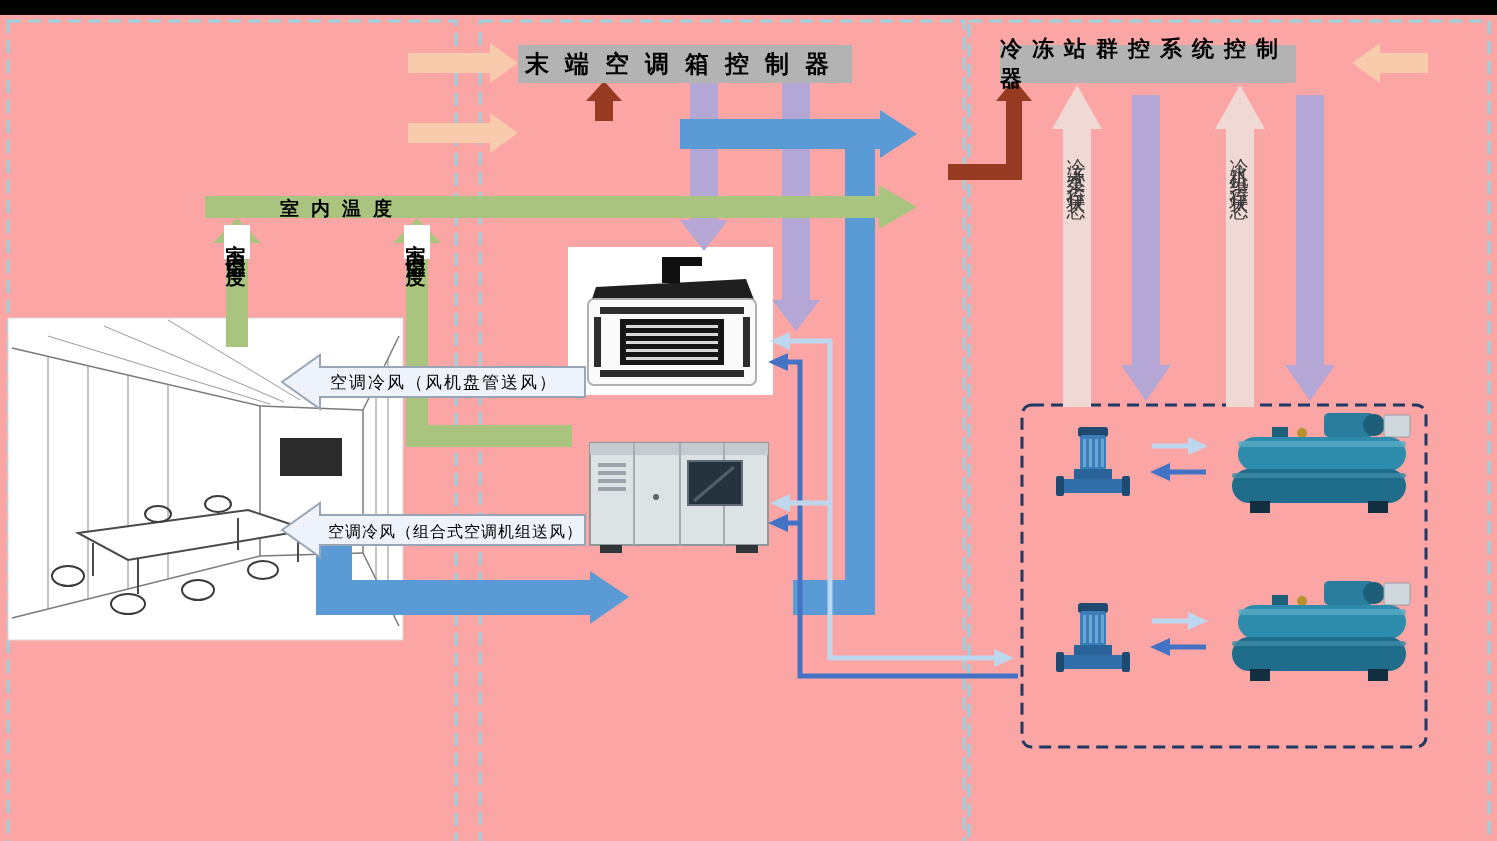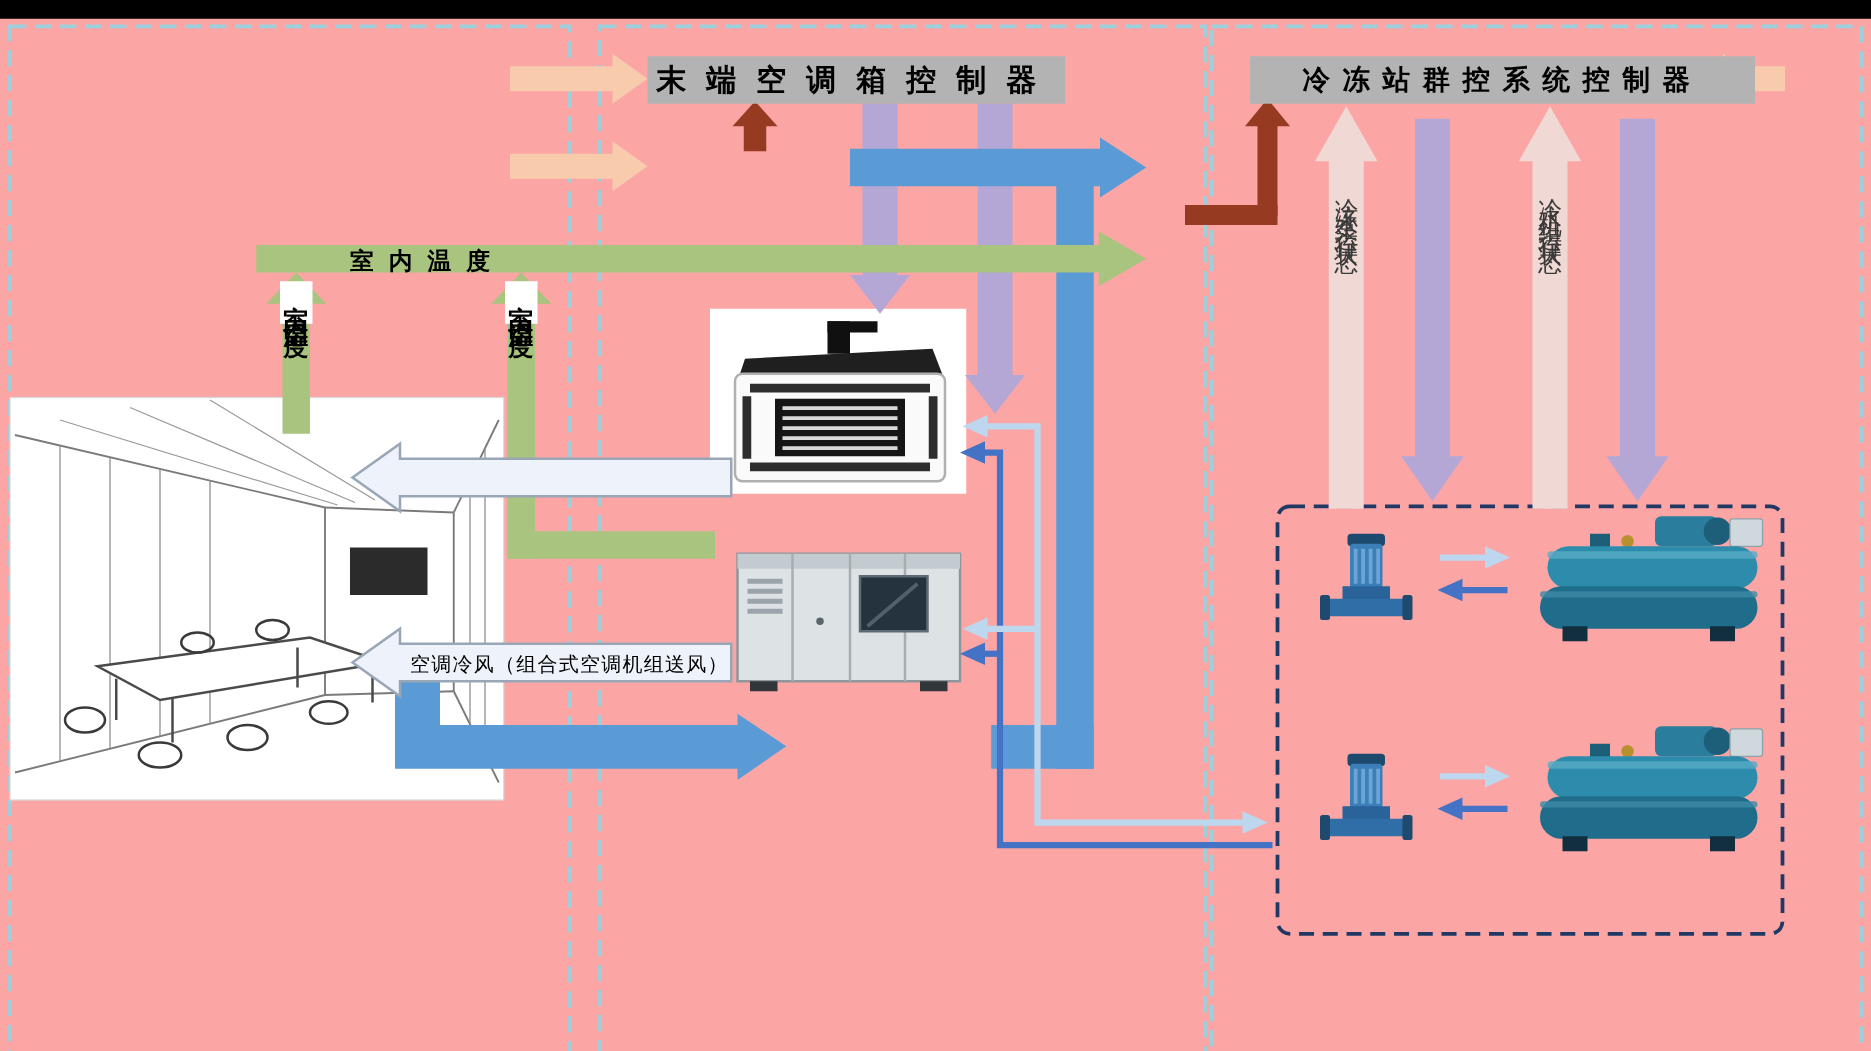"冷冻站群控系统控制器" #bar-plant { width: 404px -> 296px }
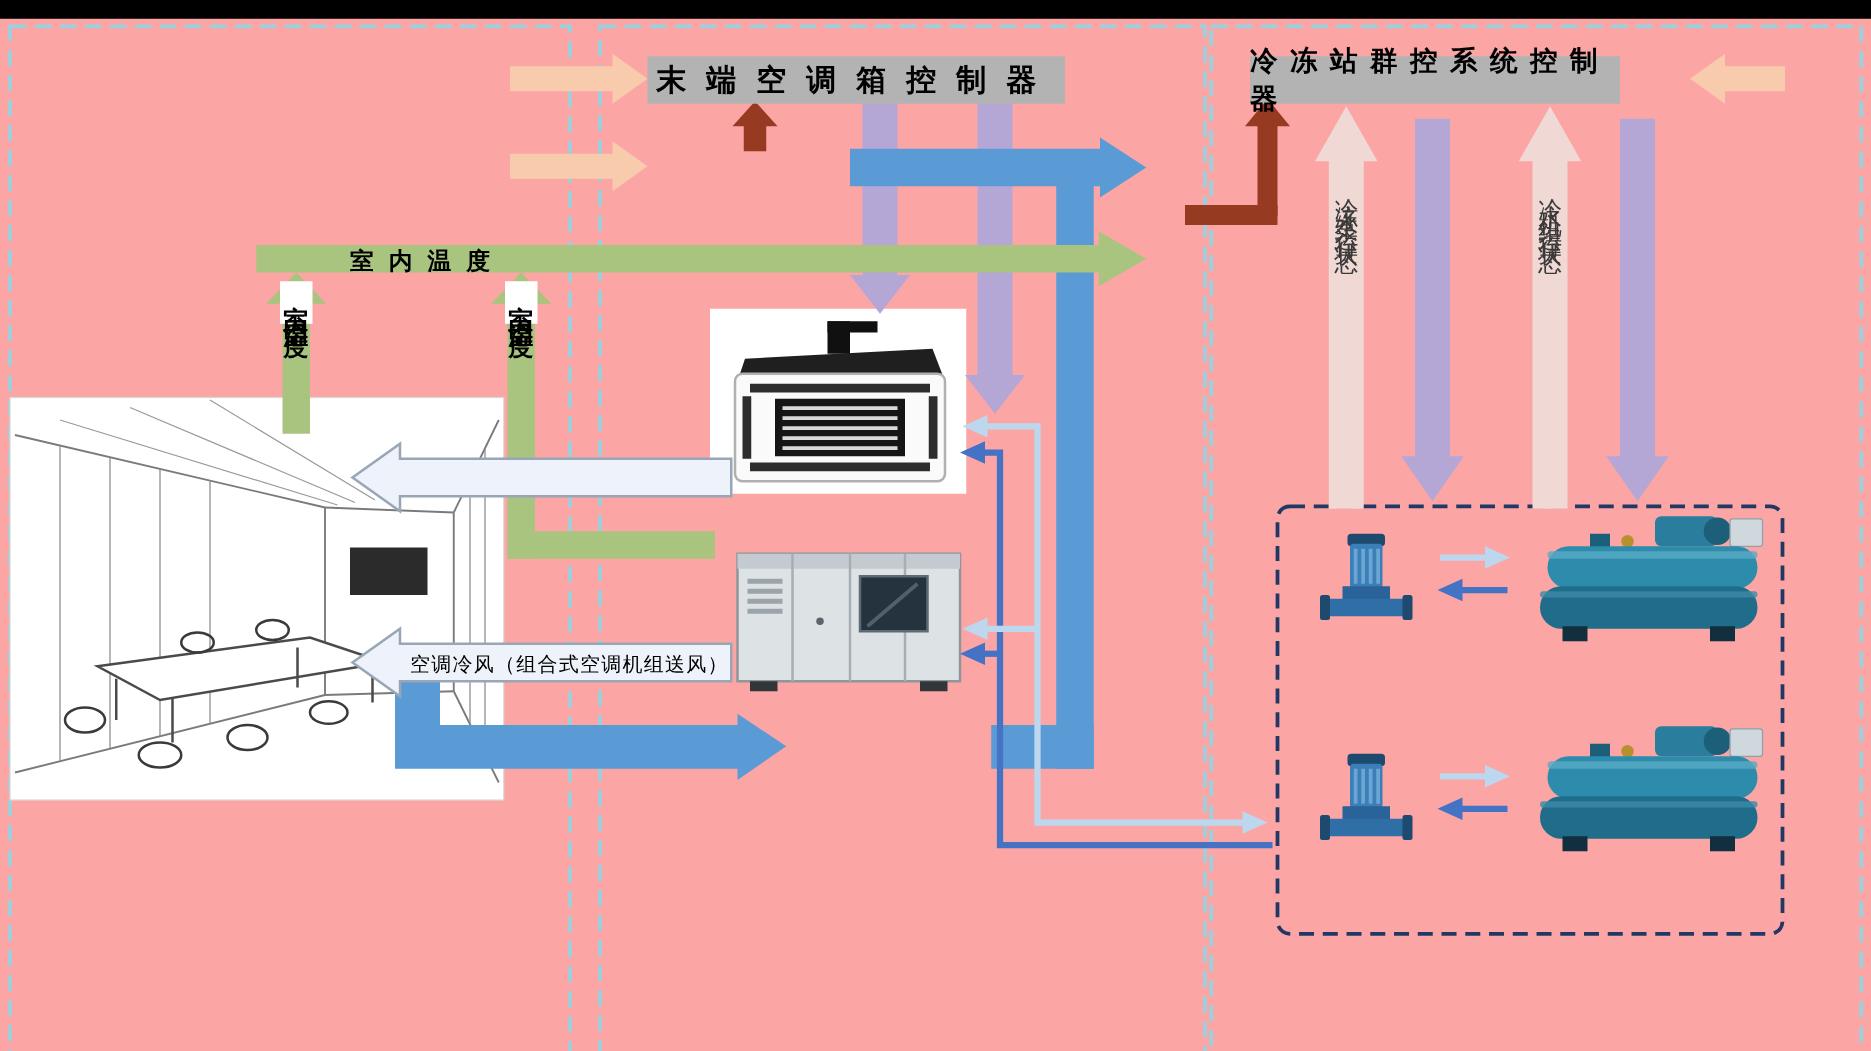"空调冷风（风机盘管送风）" div.lbl { html: none -> <div>空调冷风（风机盘管送风）</div> }
